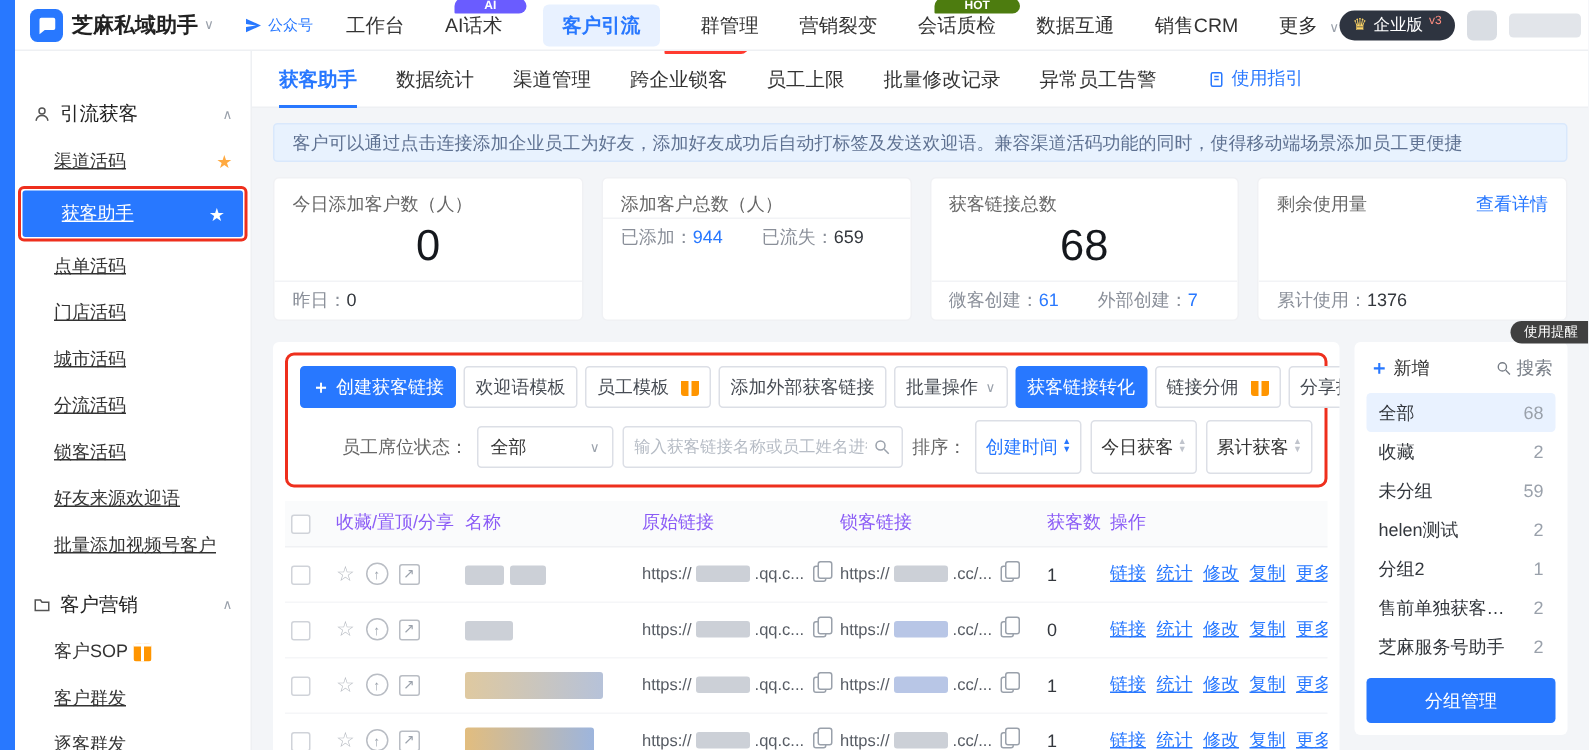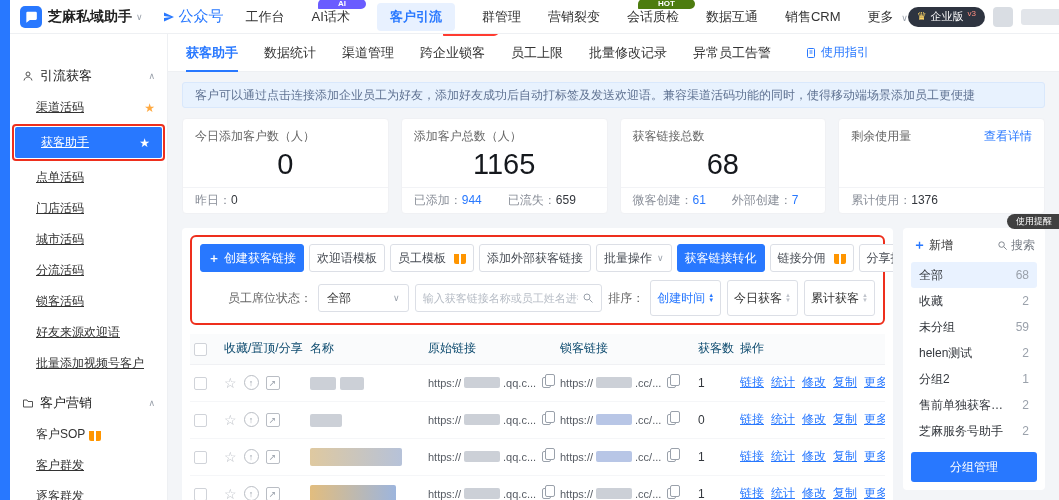"公众号" .official { font-size: 15px -> 10px }
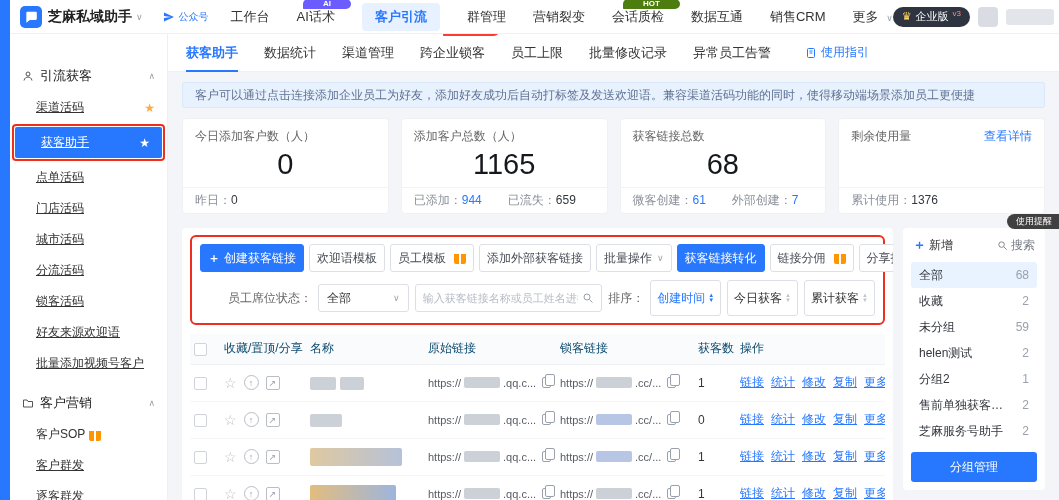"1165" div.stat-value { html: <div>1165</div> -> none }
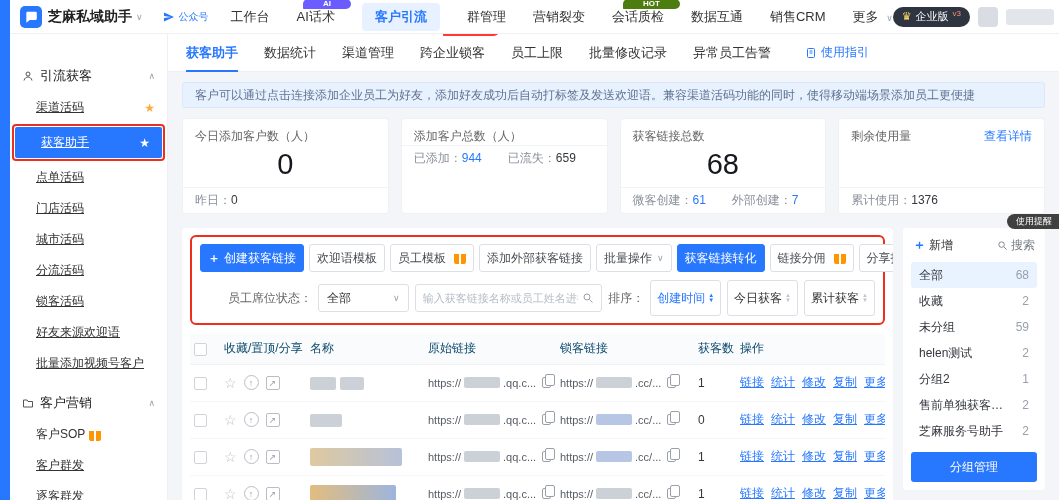"收藏/置顶/分享" .dtable th { color: #0c4a6e -> #8b5cf6 }
